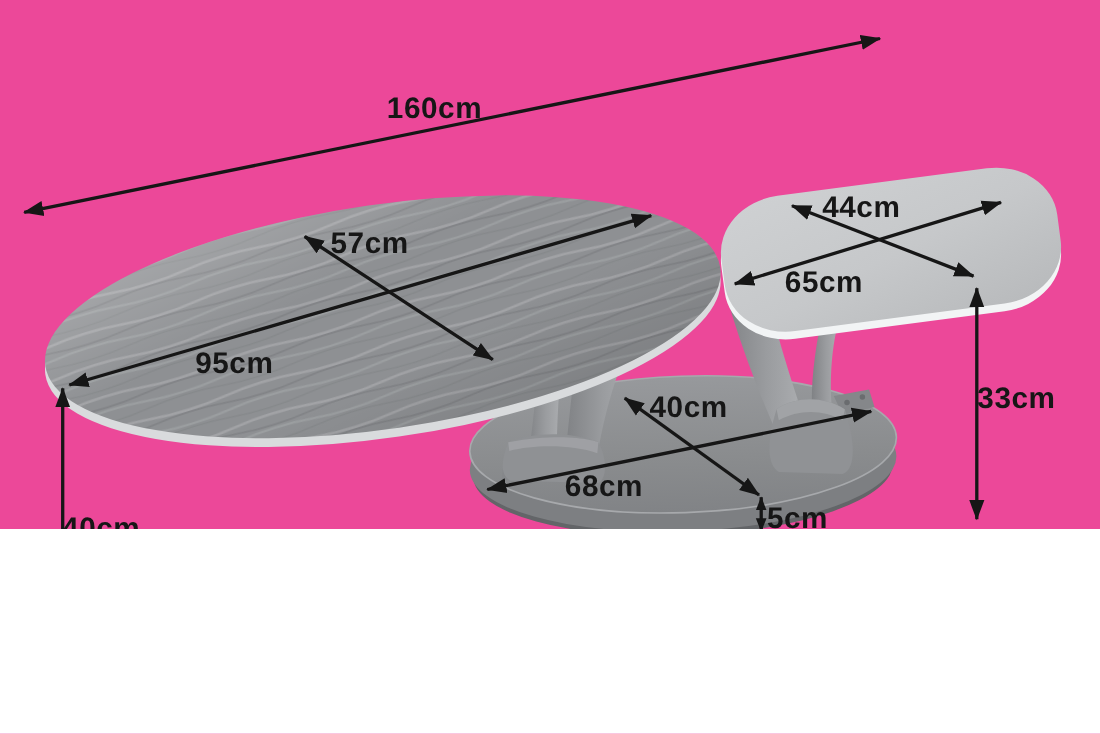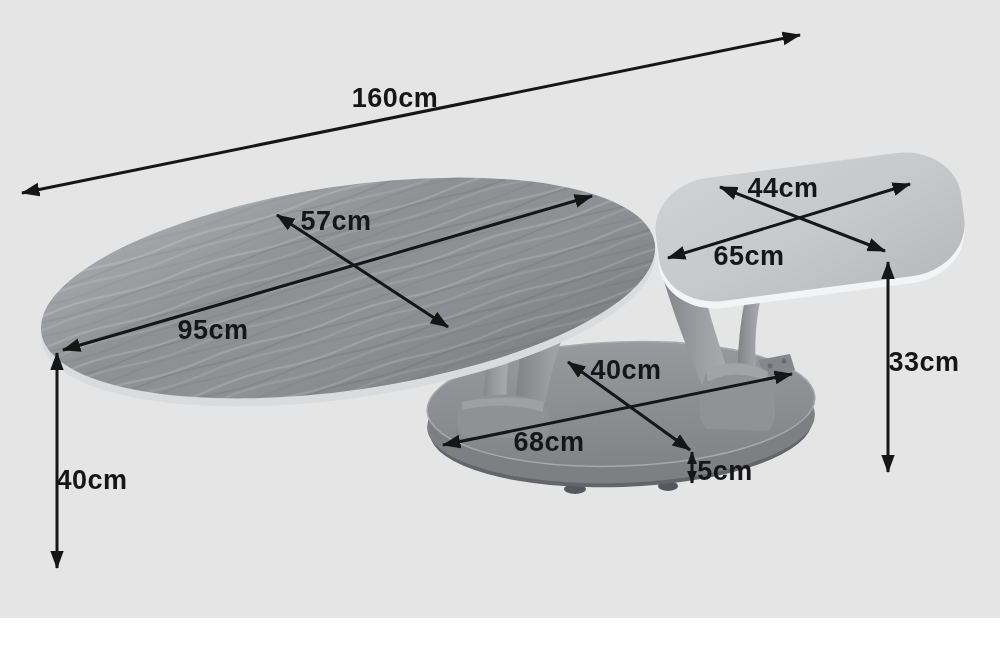"160cm" .canvas { background: #e5e5e5 -> #ec4899; height: 618px -> 481px }
